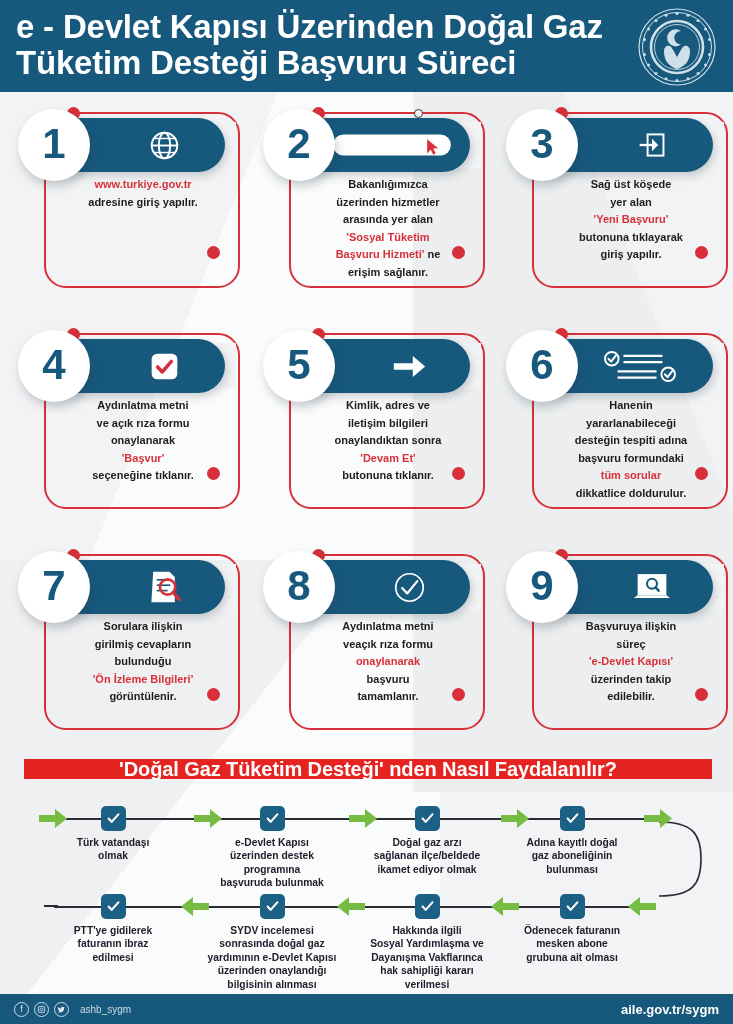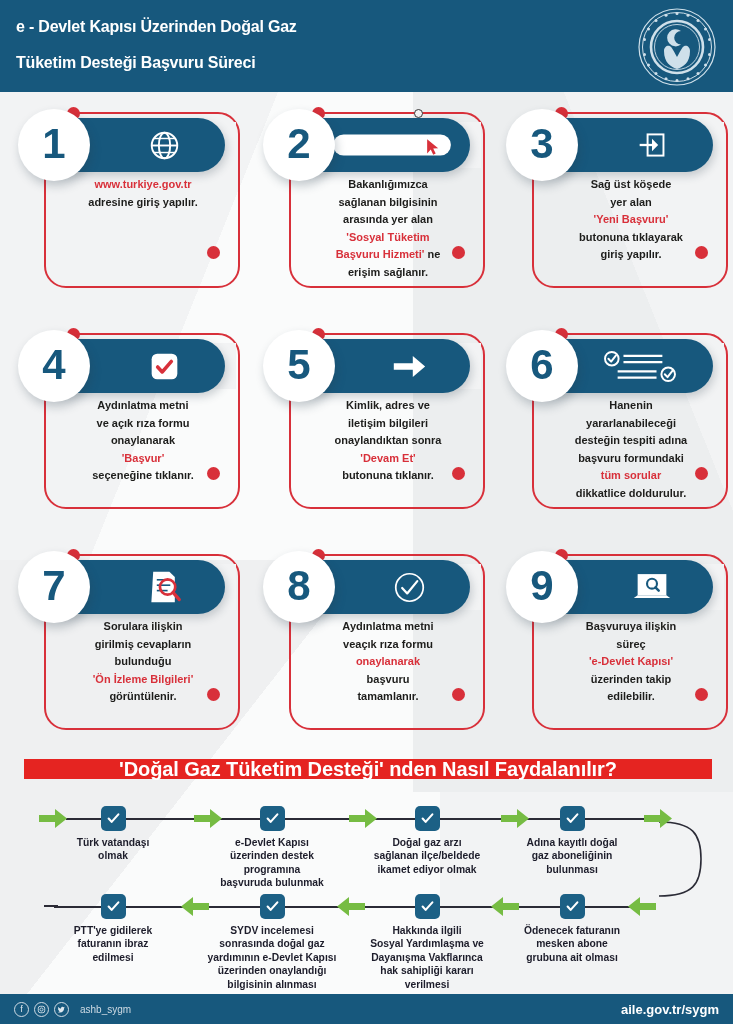"e - Devlet Kapısı Üzerinden" .header h1 { font-size: 16px -> 33px }
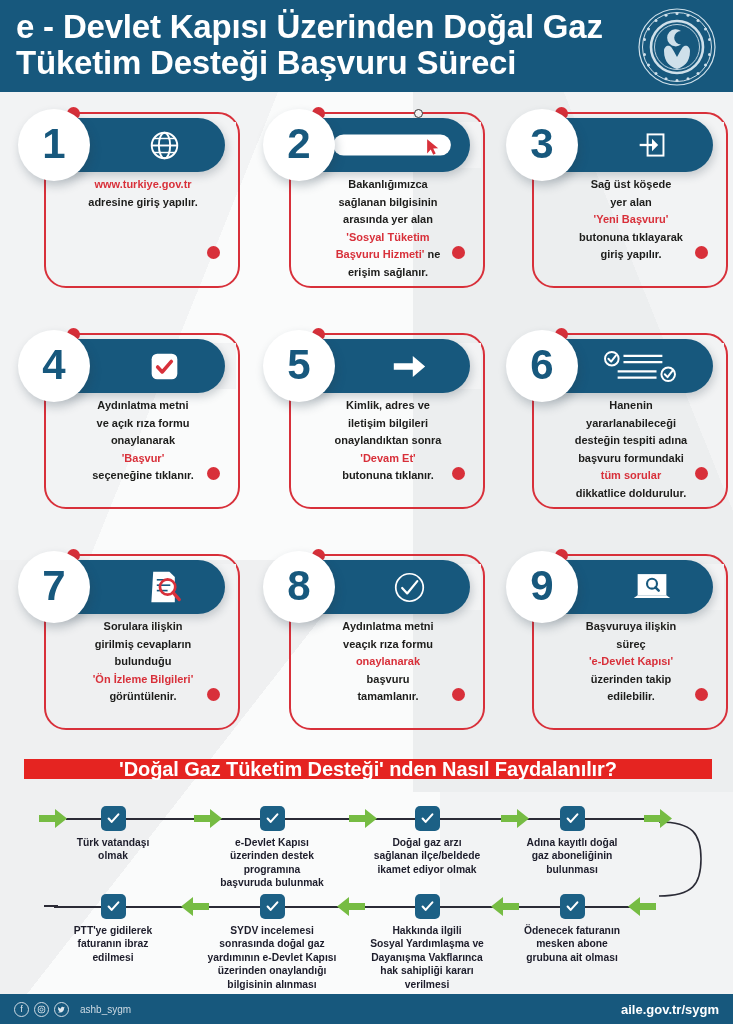"sağlanan bilgisinin" span { text: sağlanan bilgisinin -> üzerinden hizmetler }
